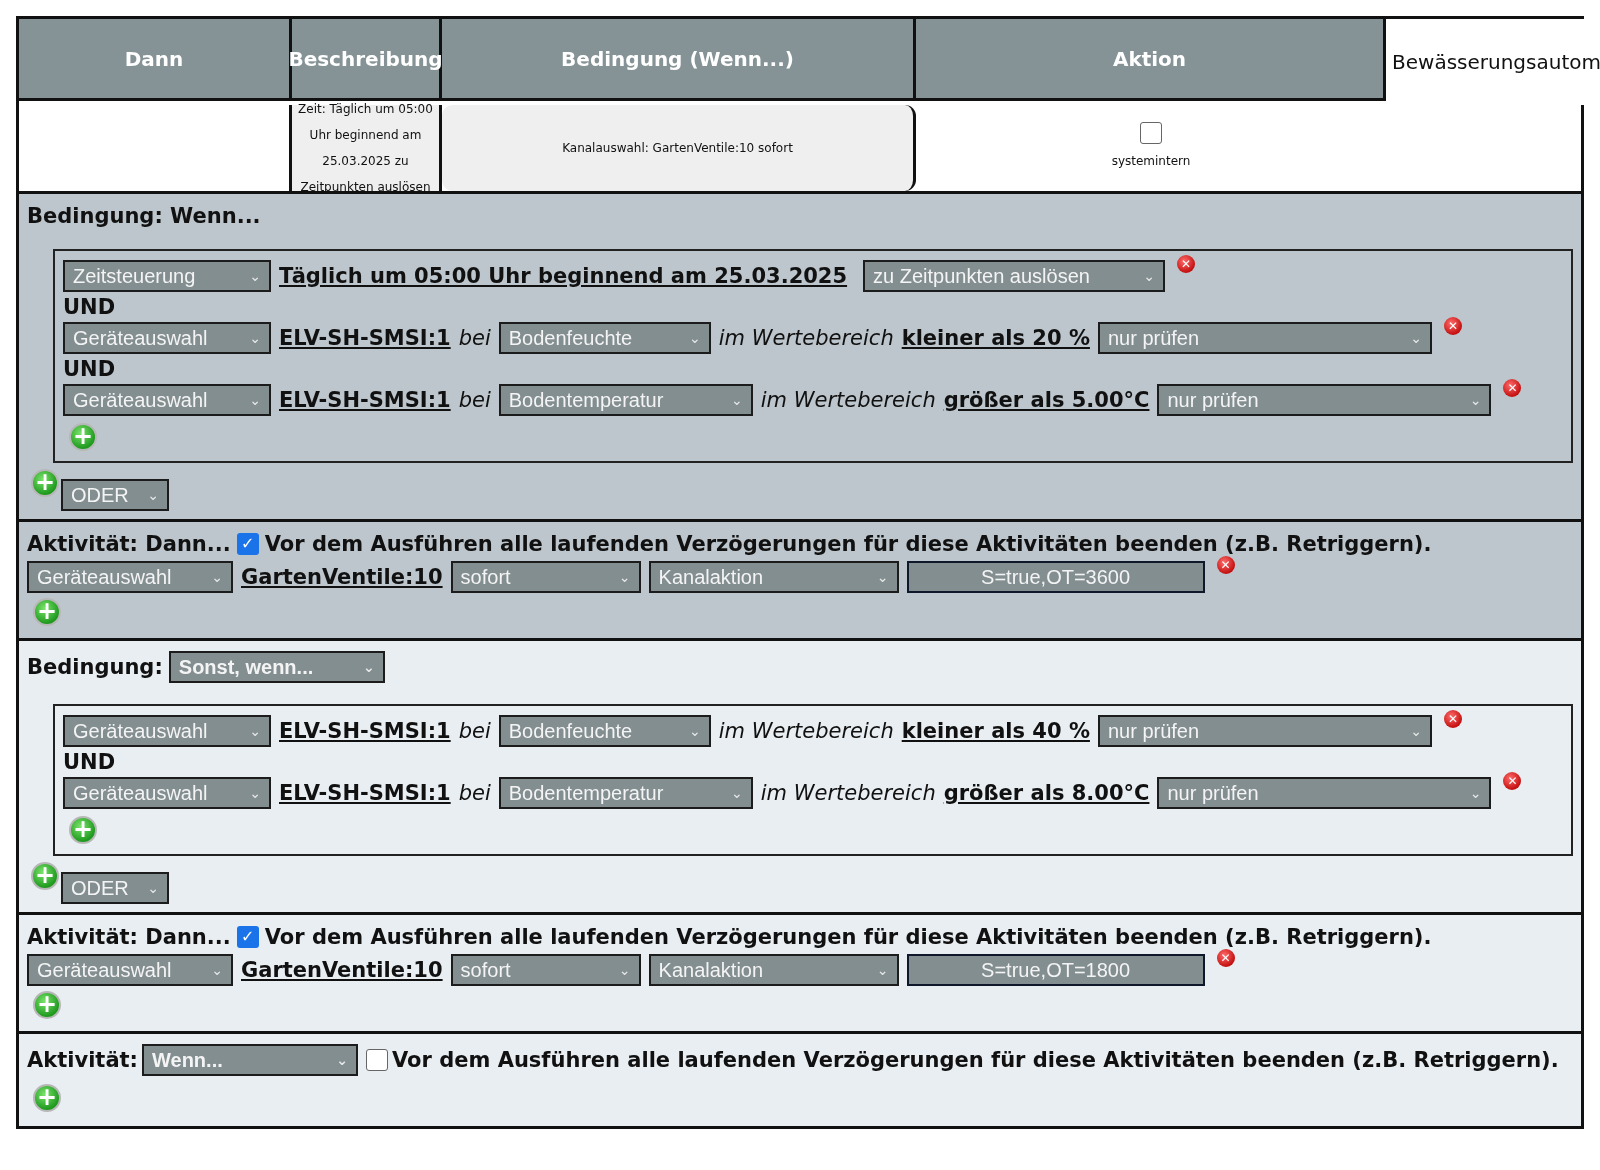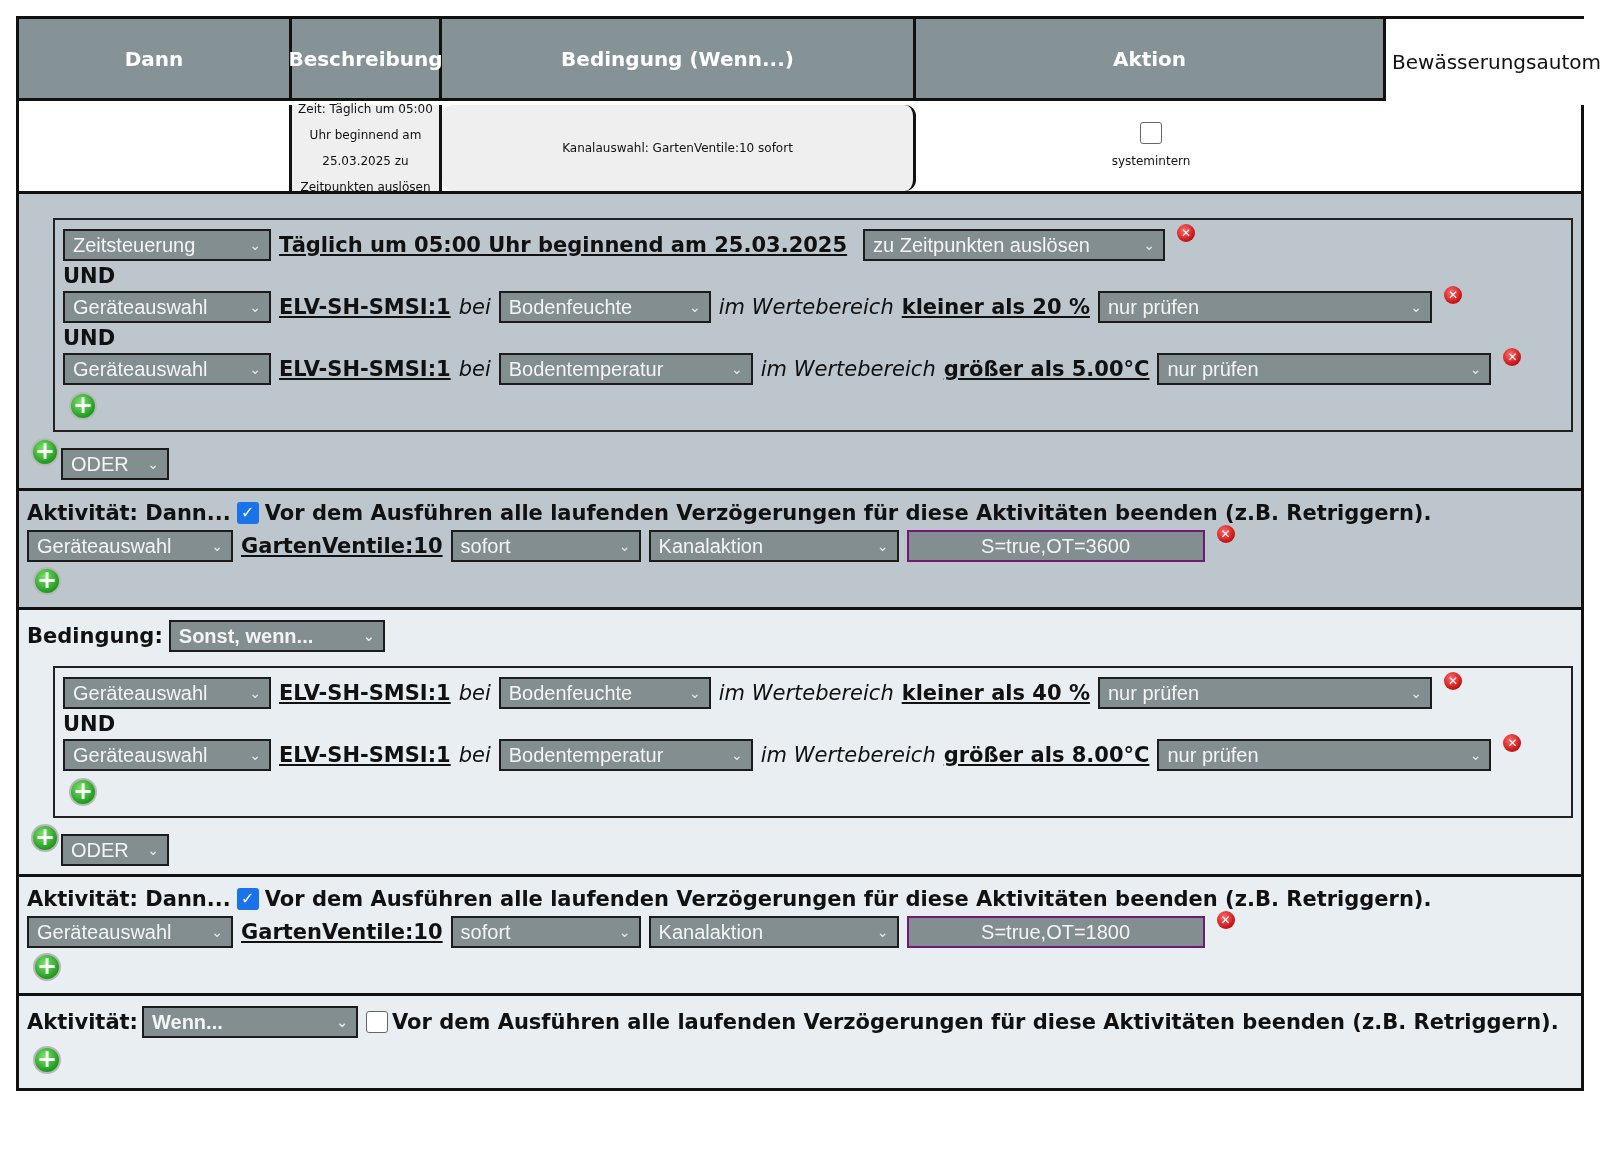"Bedingung: Wenn..." div.sec-title { html: none -> <div>Bedingung: Wenn...</div> }
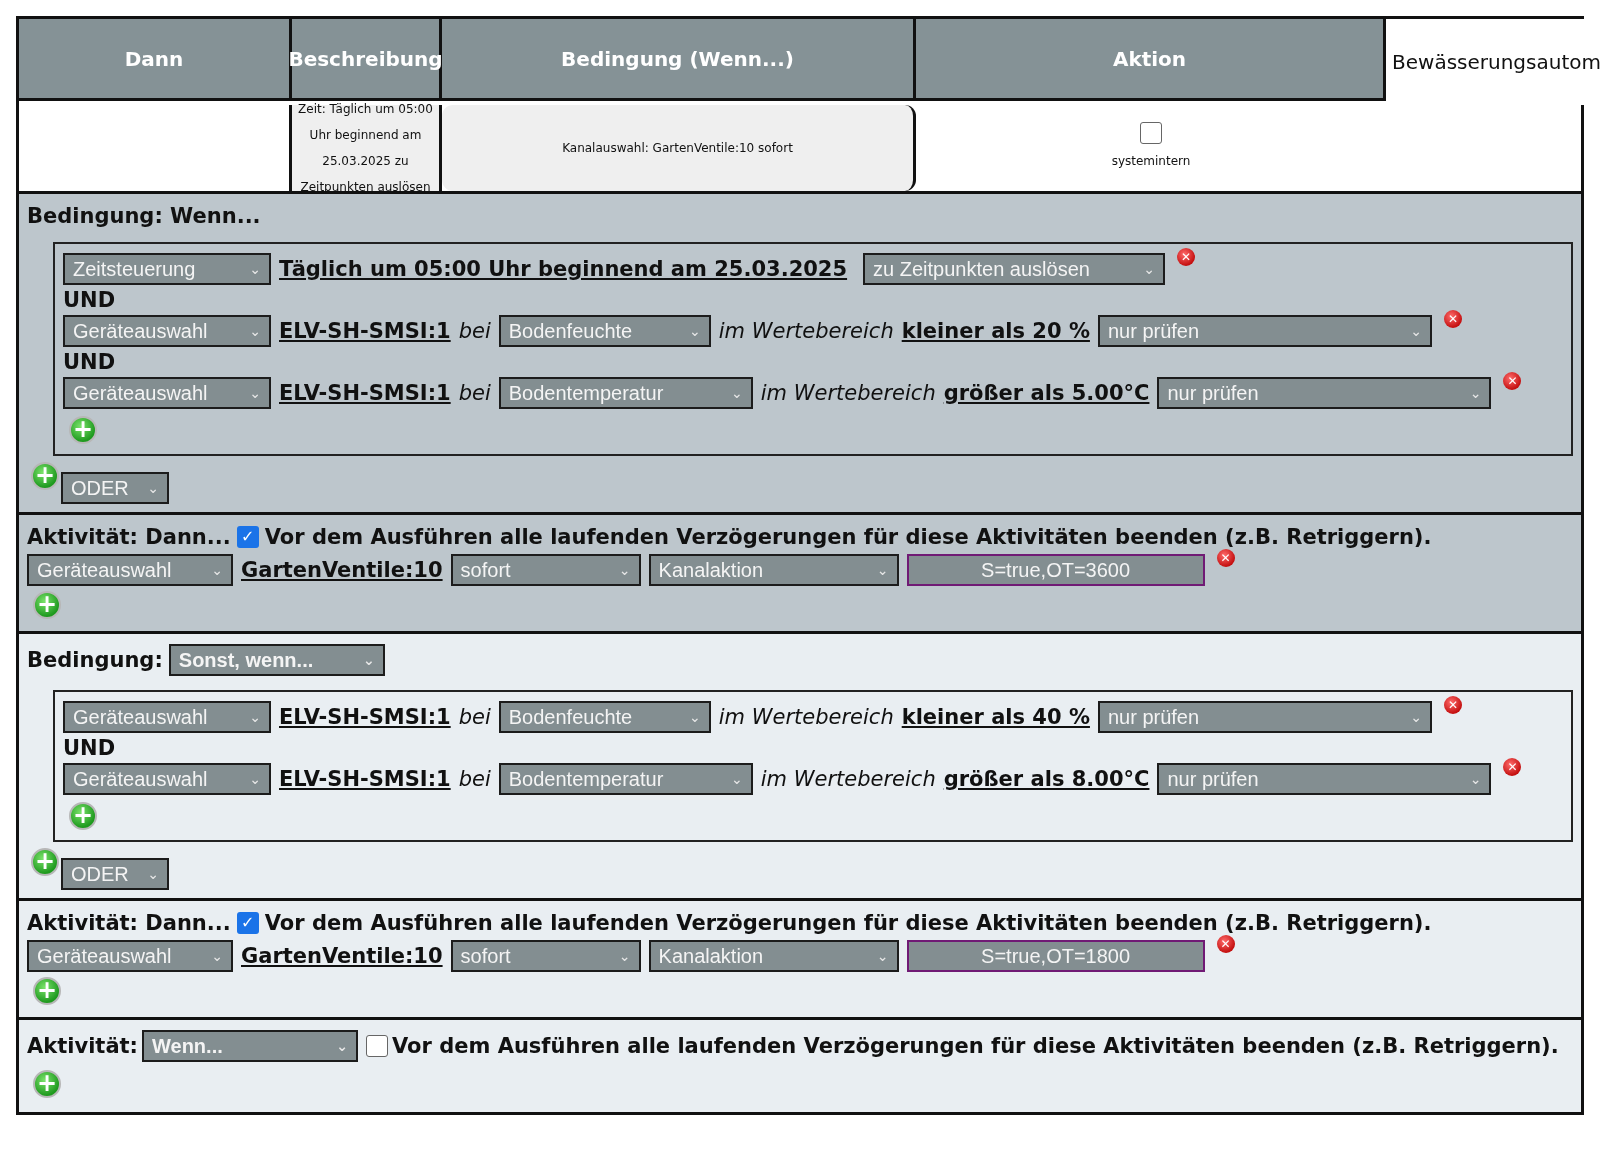"Zeitsteuerung" .cond-box { margin: 14px 0 0 26px -> 21px 0 0 26px }
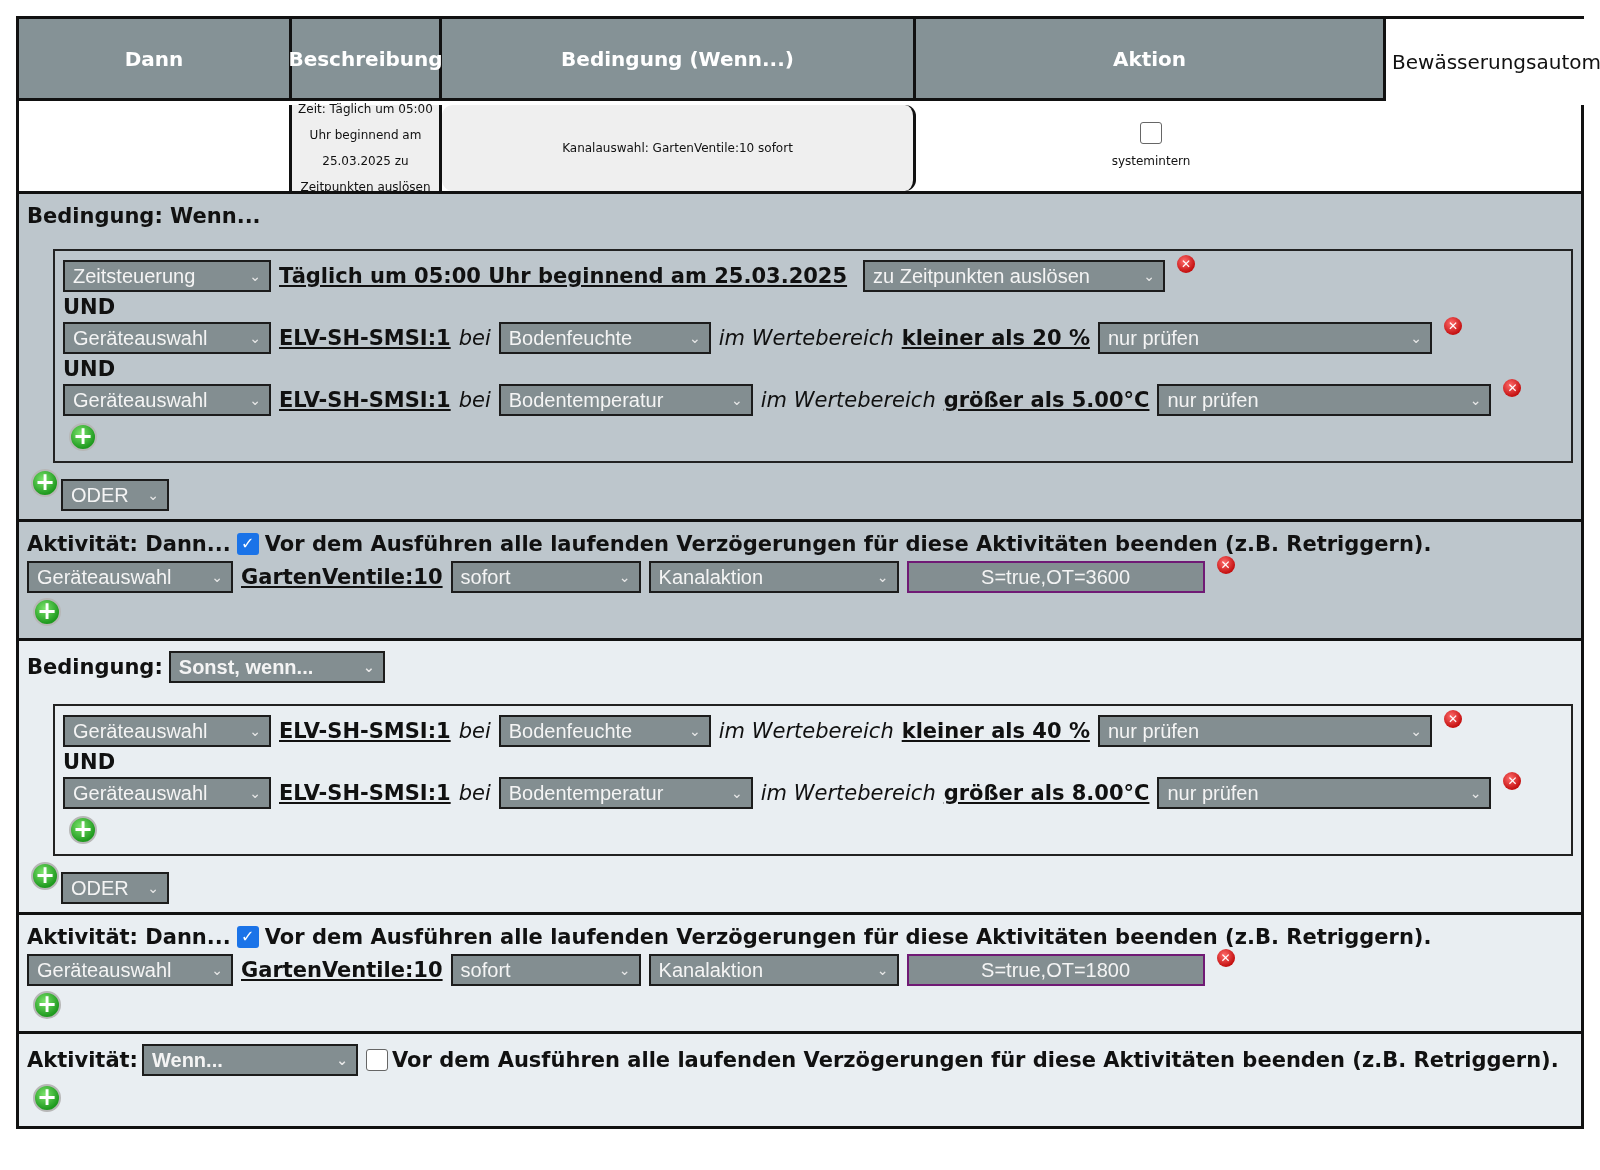"S=true,OT=3600" .val-box { border: 2px solid #701a75 -> 2px solid #0f172a }
